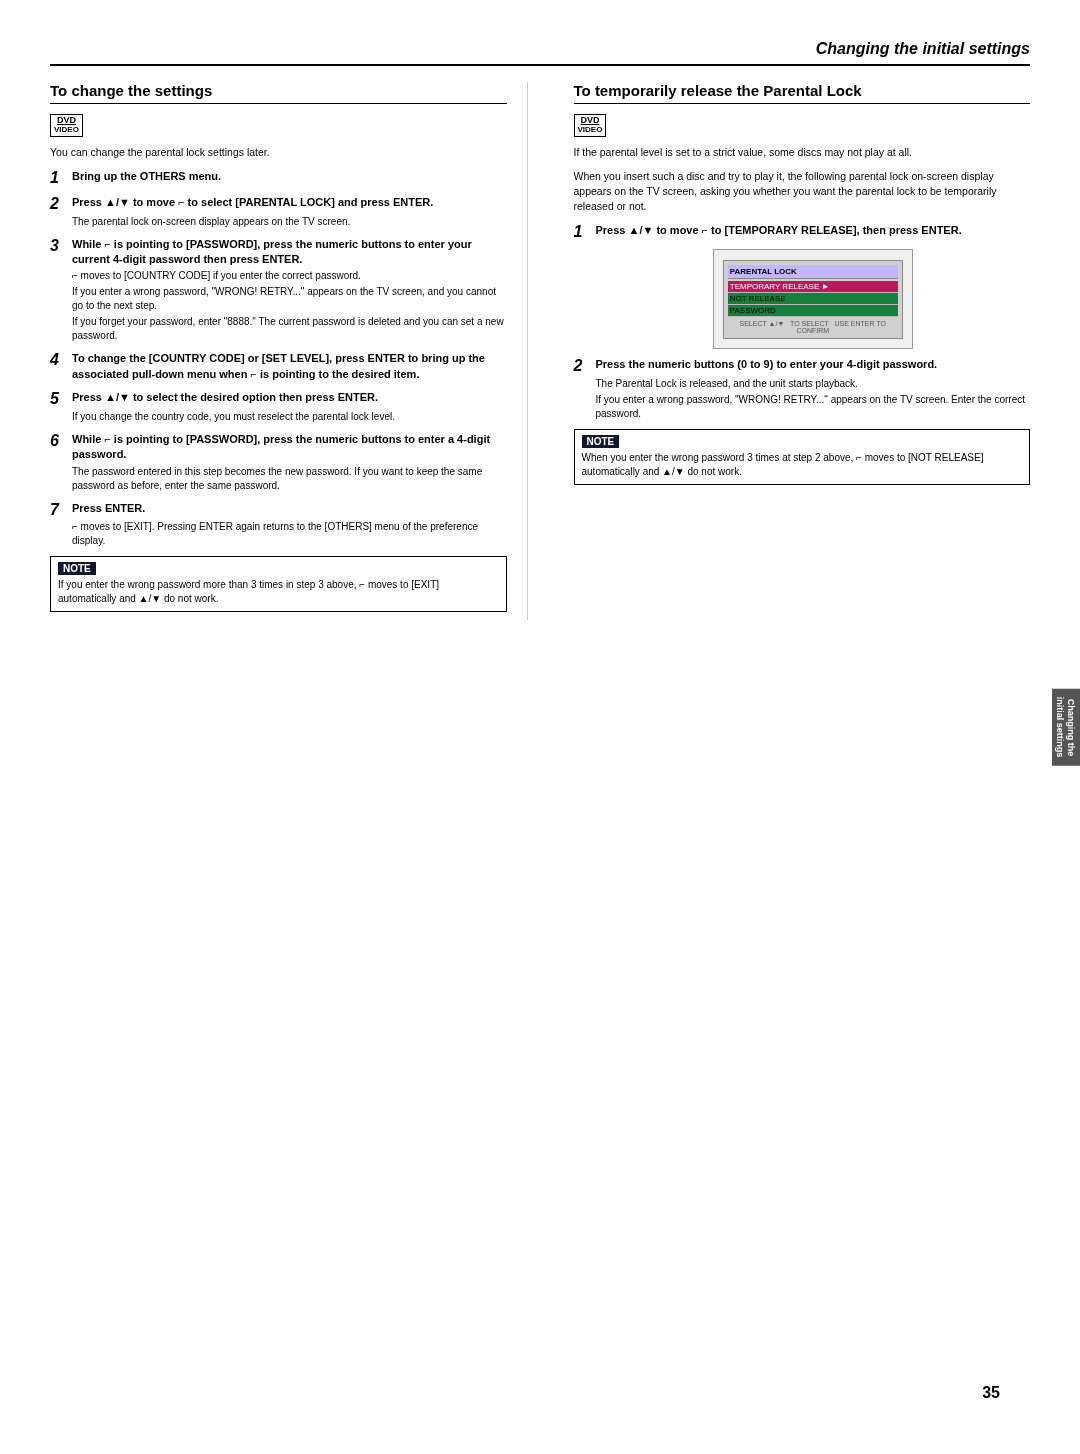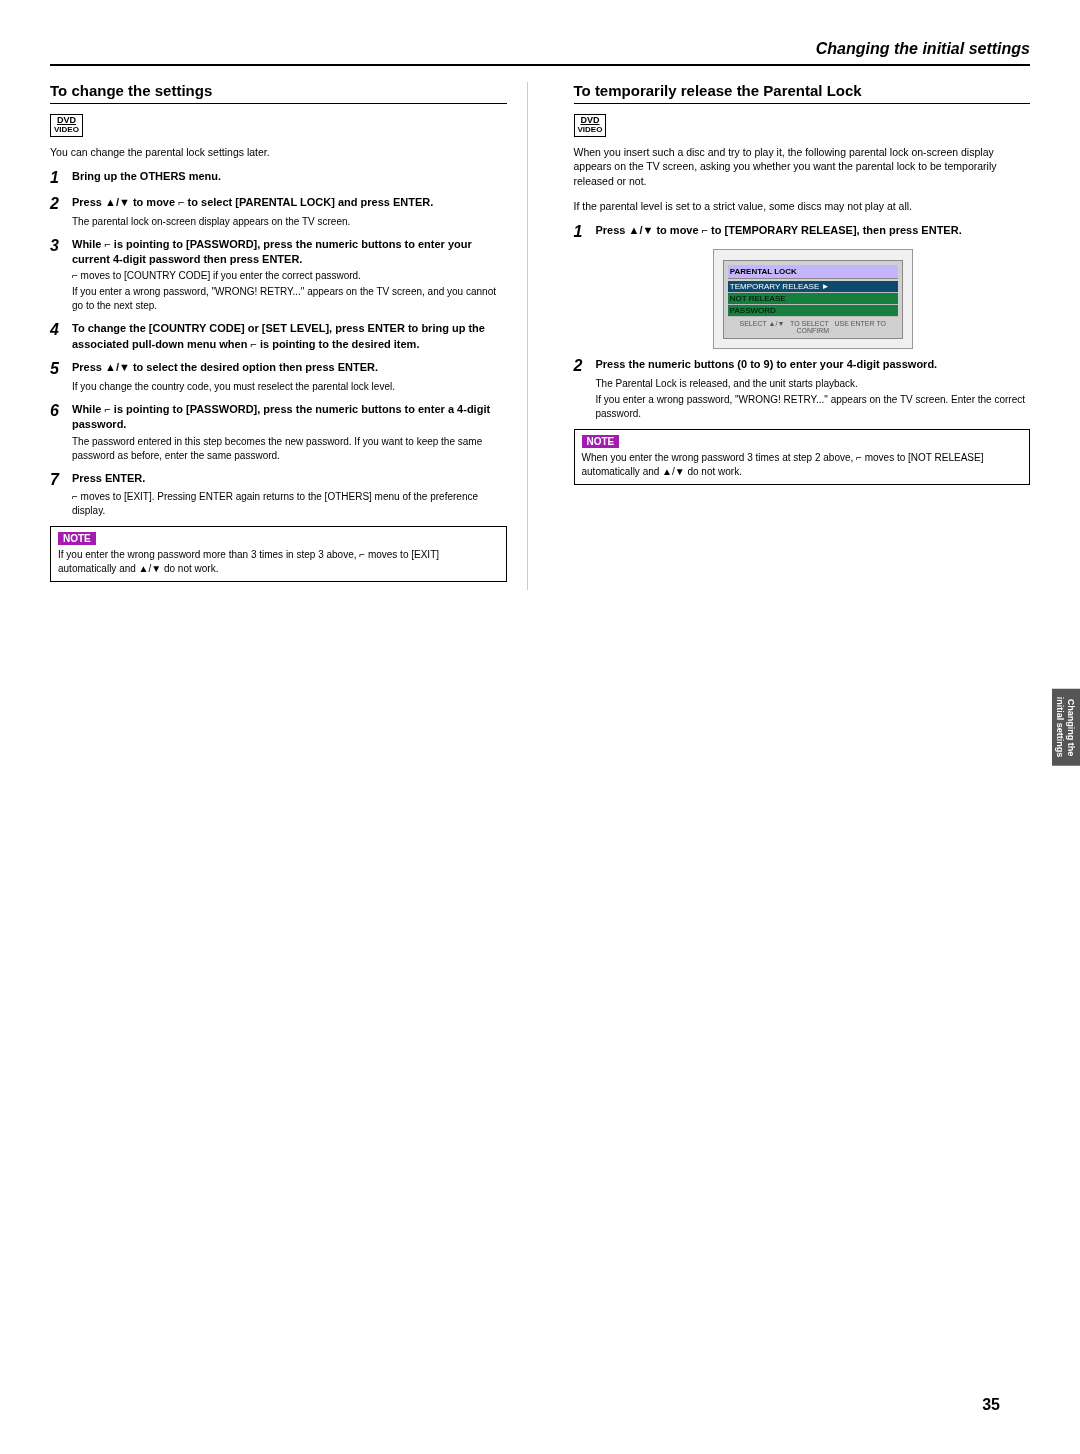"When you insert such a" div.intro-text { order: before "If the parental level is" -> after "If the parental level is" }
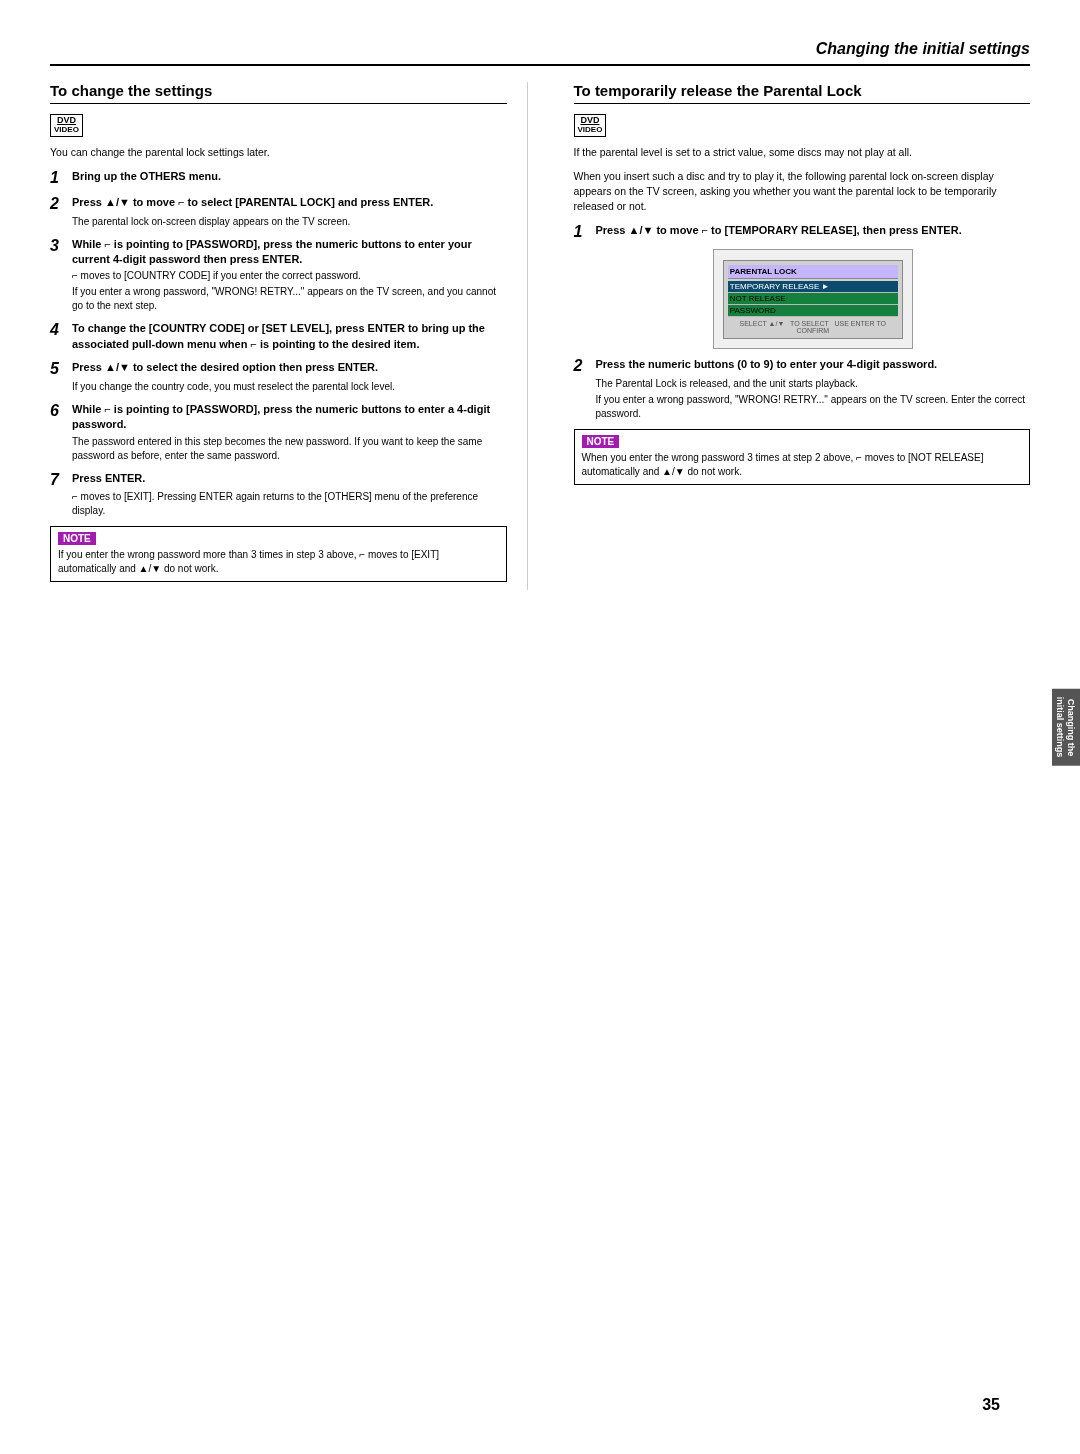"TEMPORARY RELEASE ►" .screen-row.highlighted { background: #0c4a6e -> #be185d }
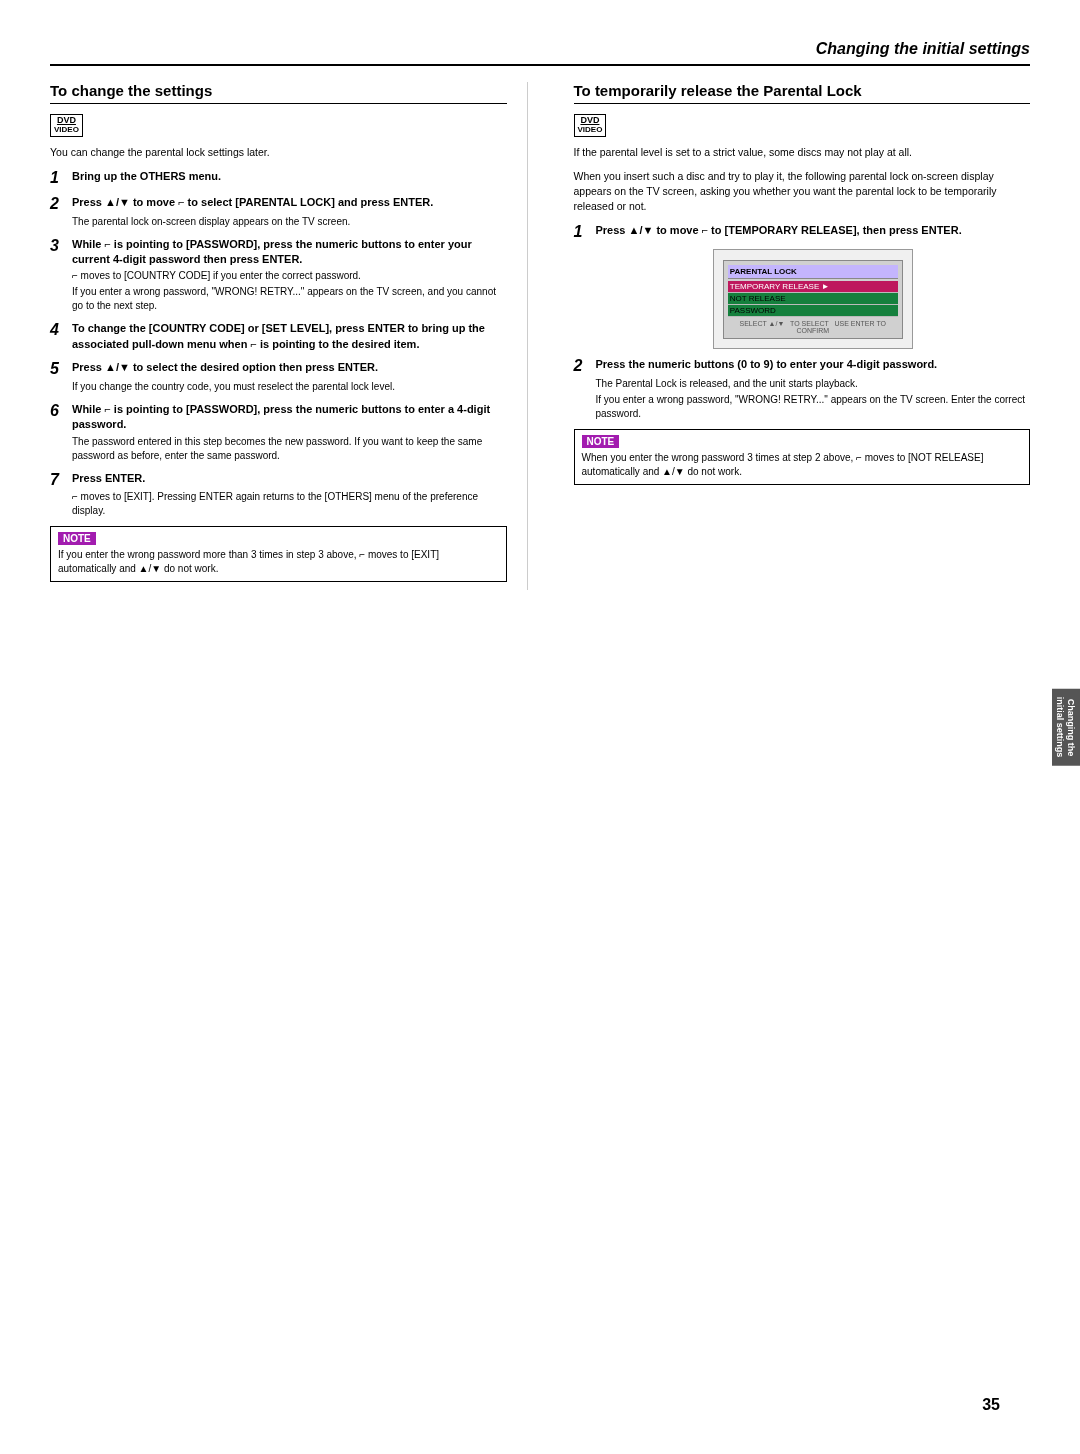"If you forget your password," div.step-note { html: none -> <div>If you forget your password, enter "8888." The current password is deleted and you can set a new password.</div> }
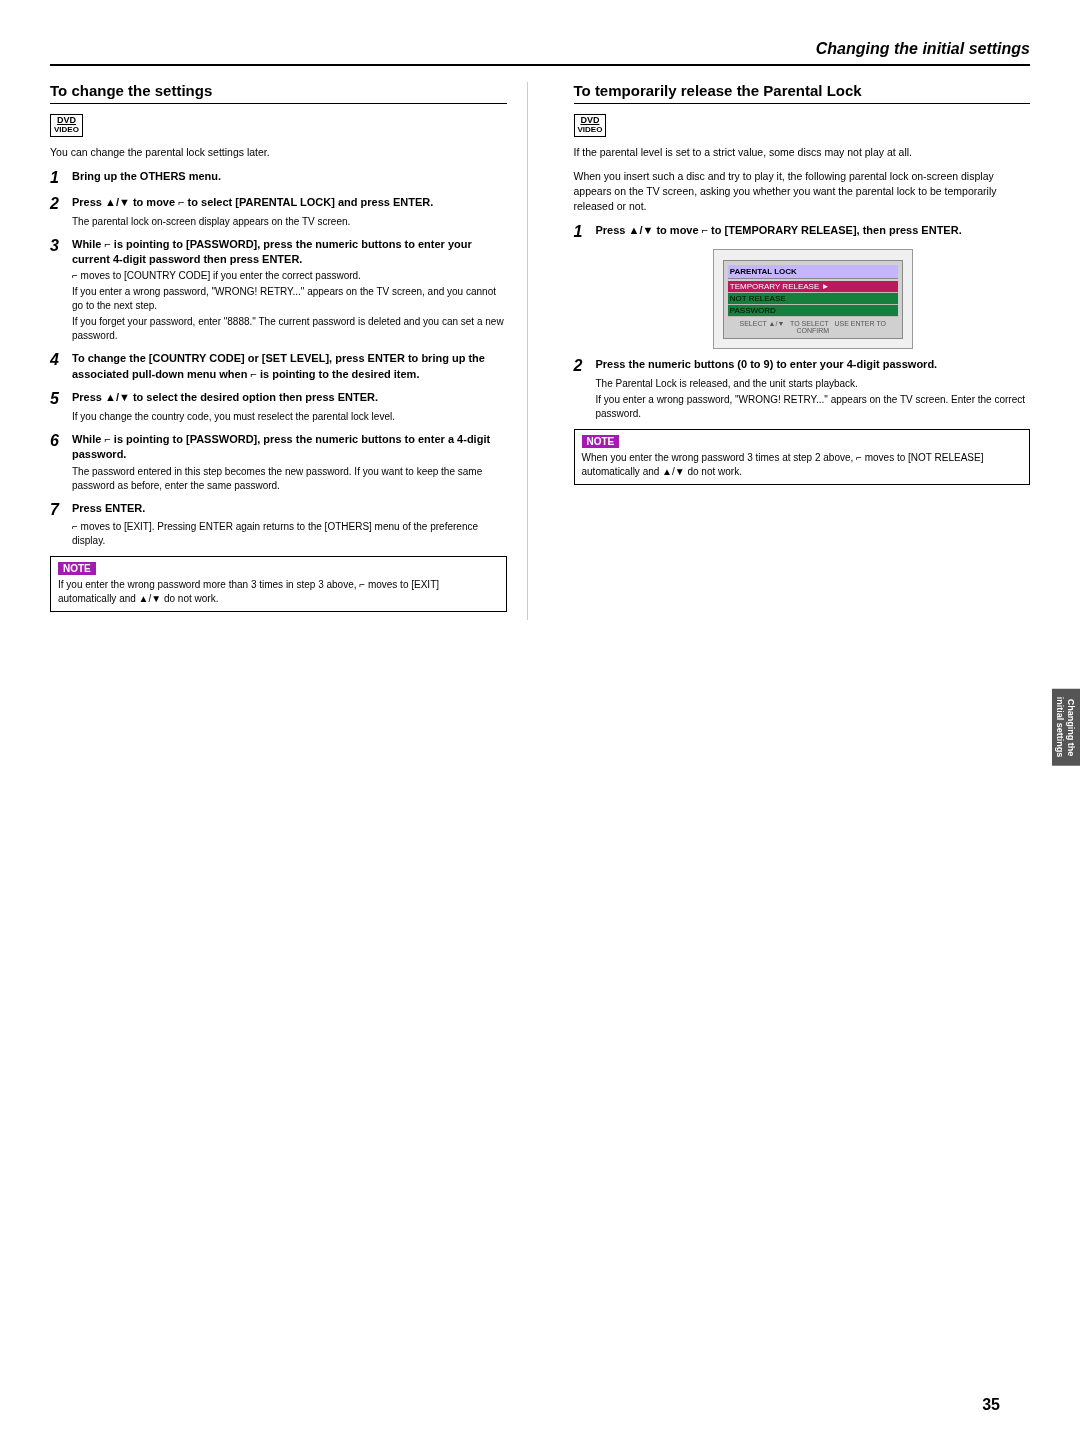"NOTE" .note-box-title { background: #a21caf -> #0f172a }
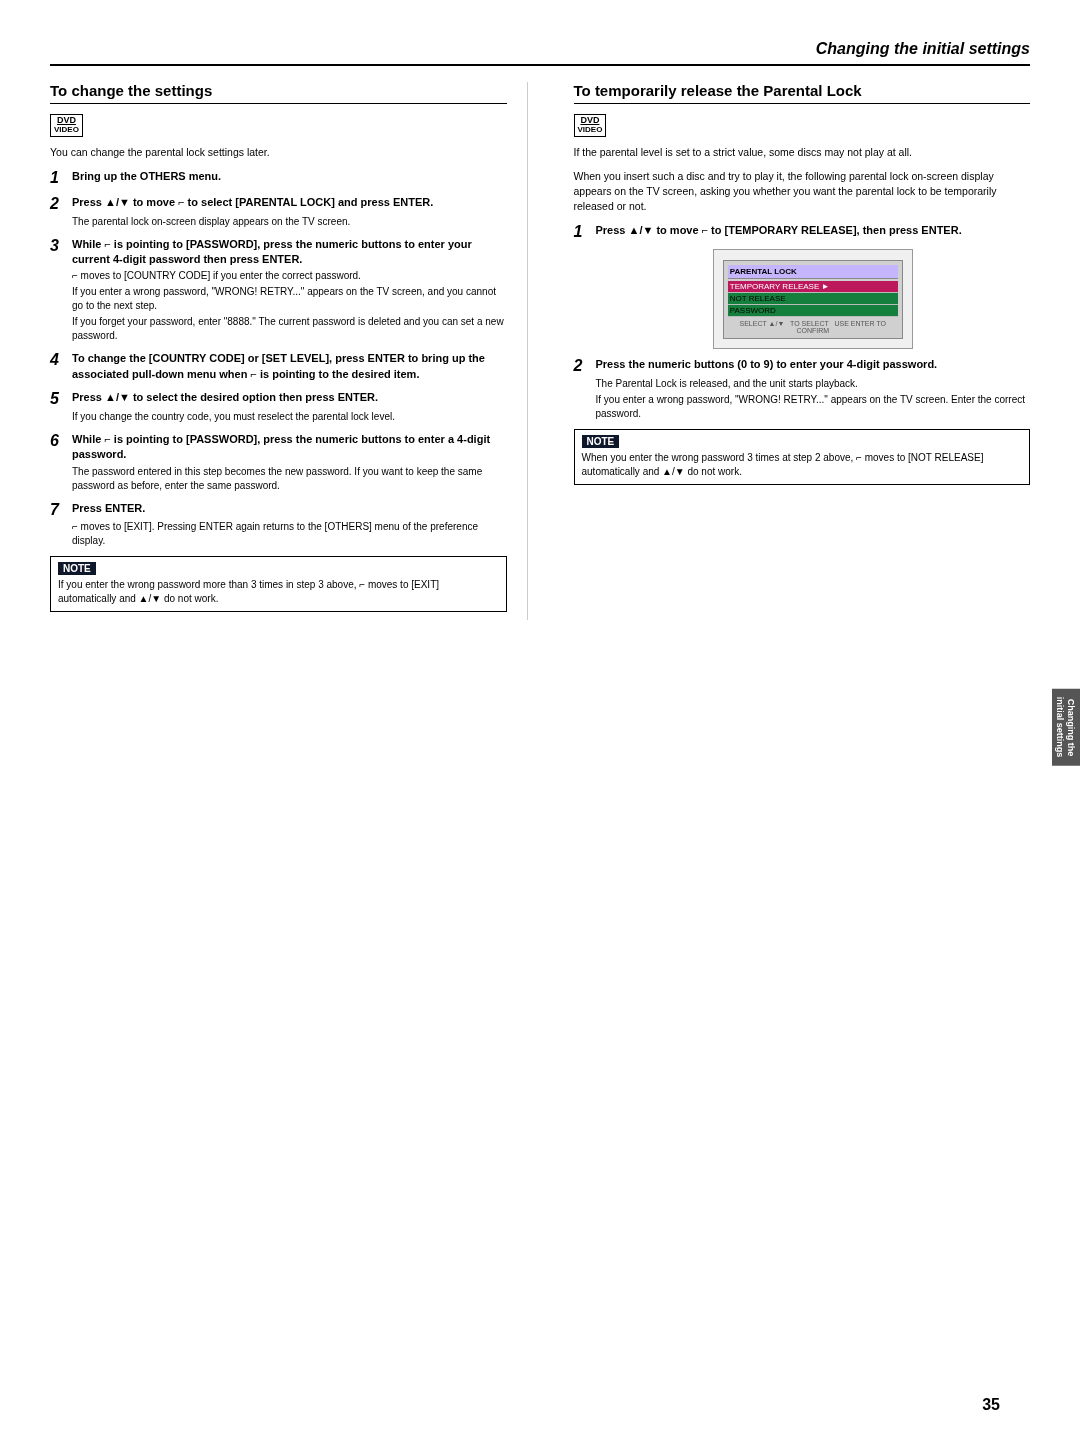"35" .page-number { bottom: 40px -> 52px }
